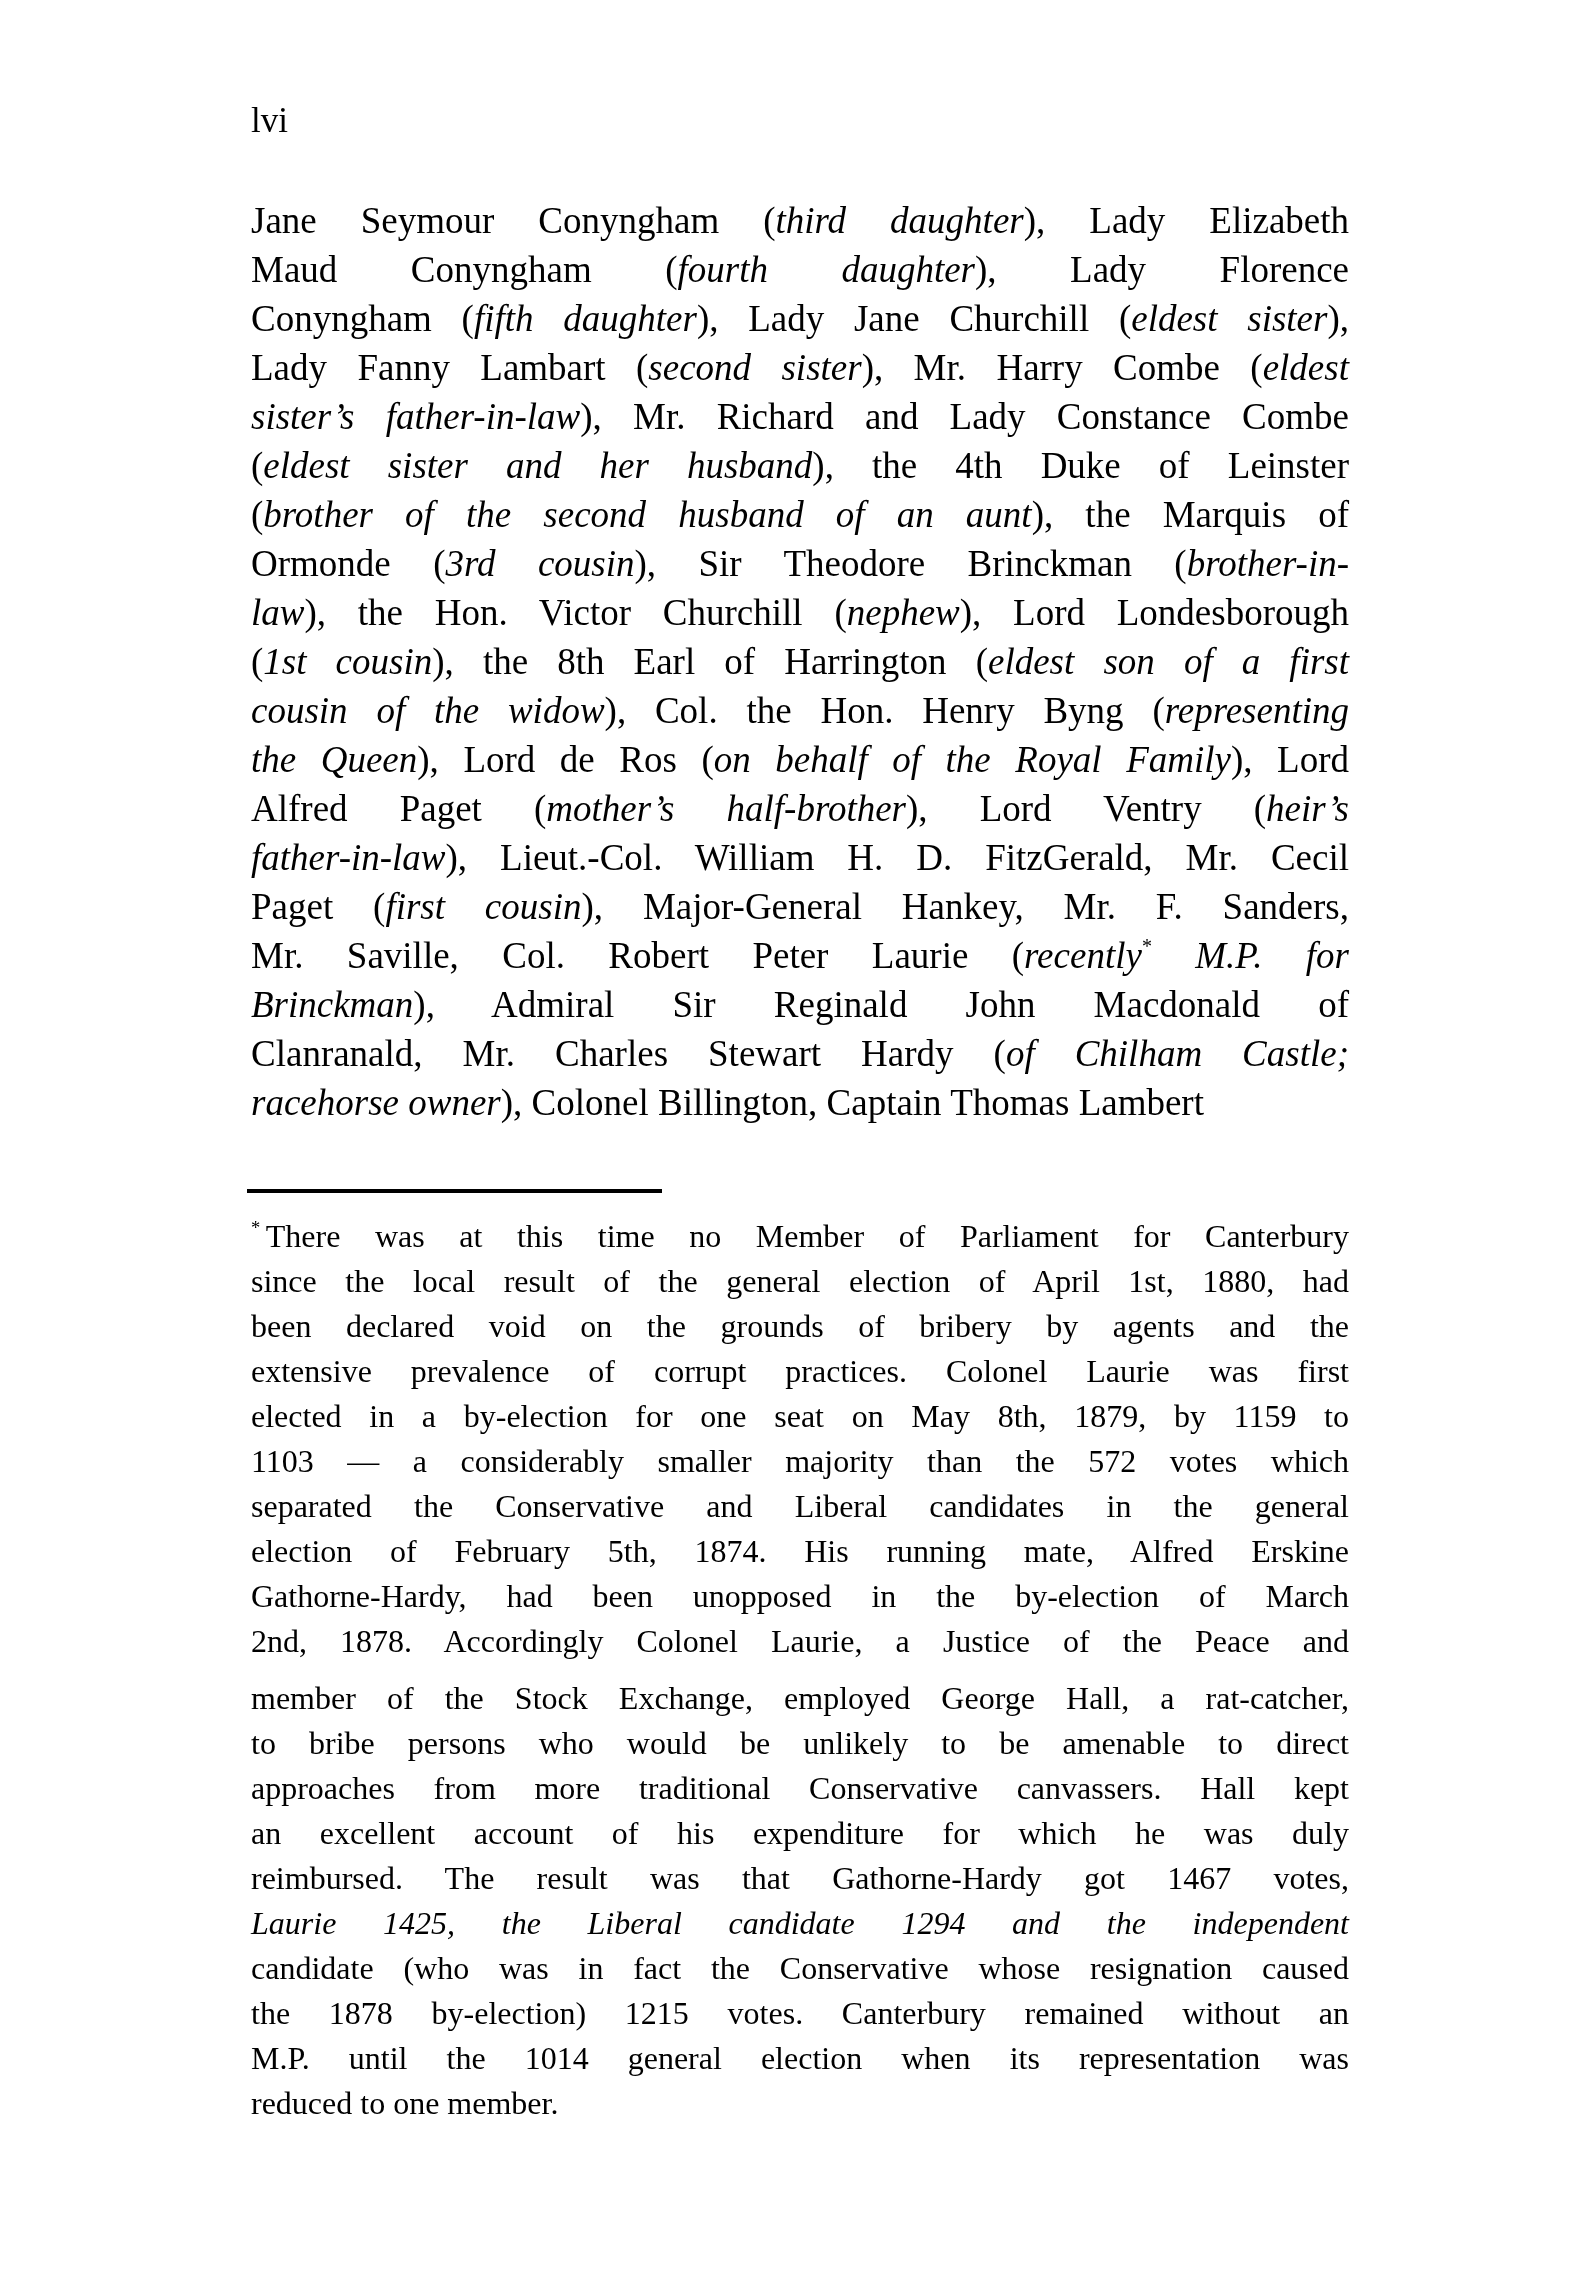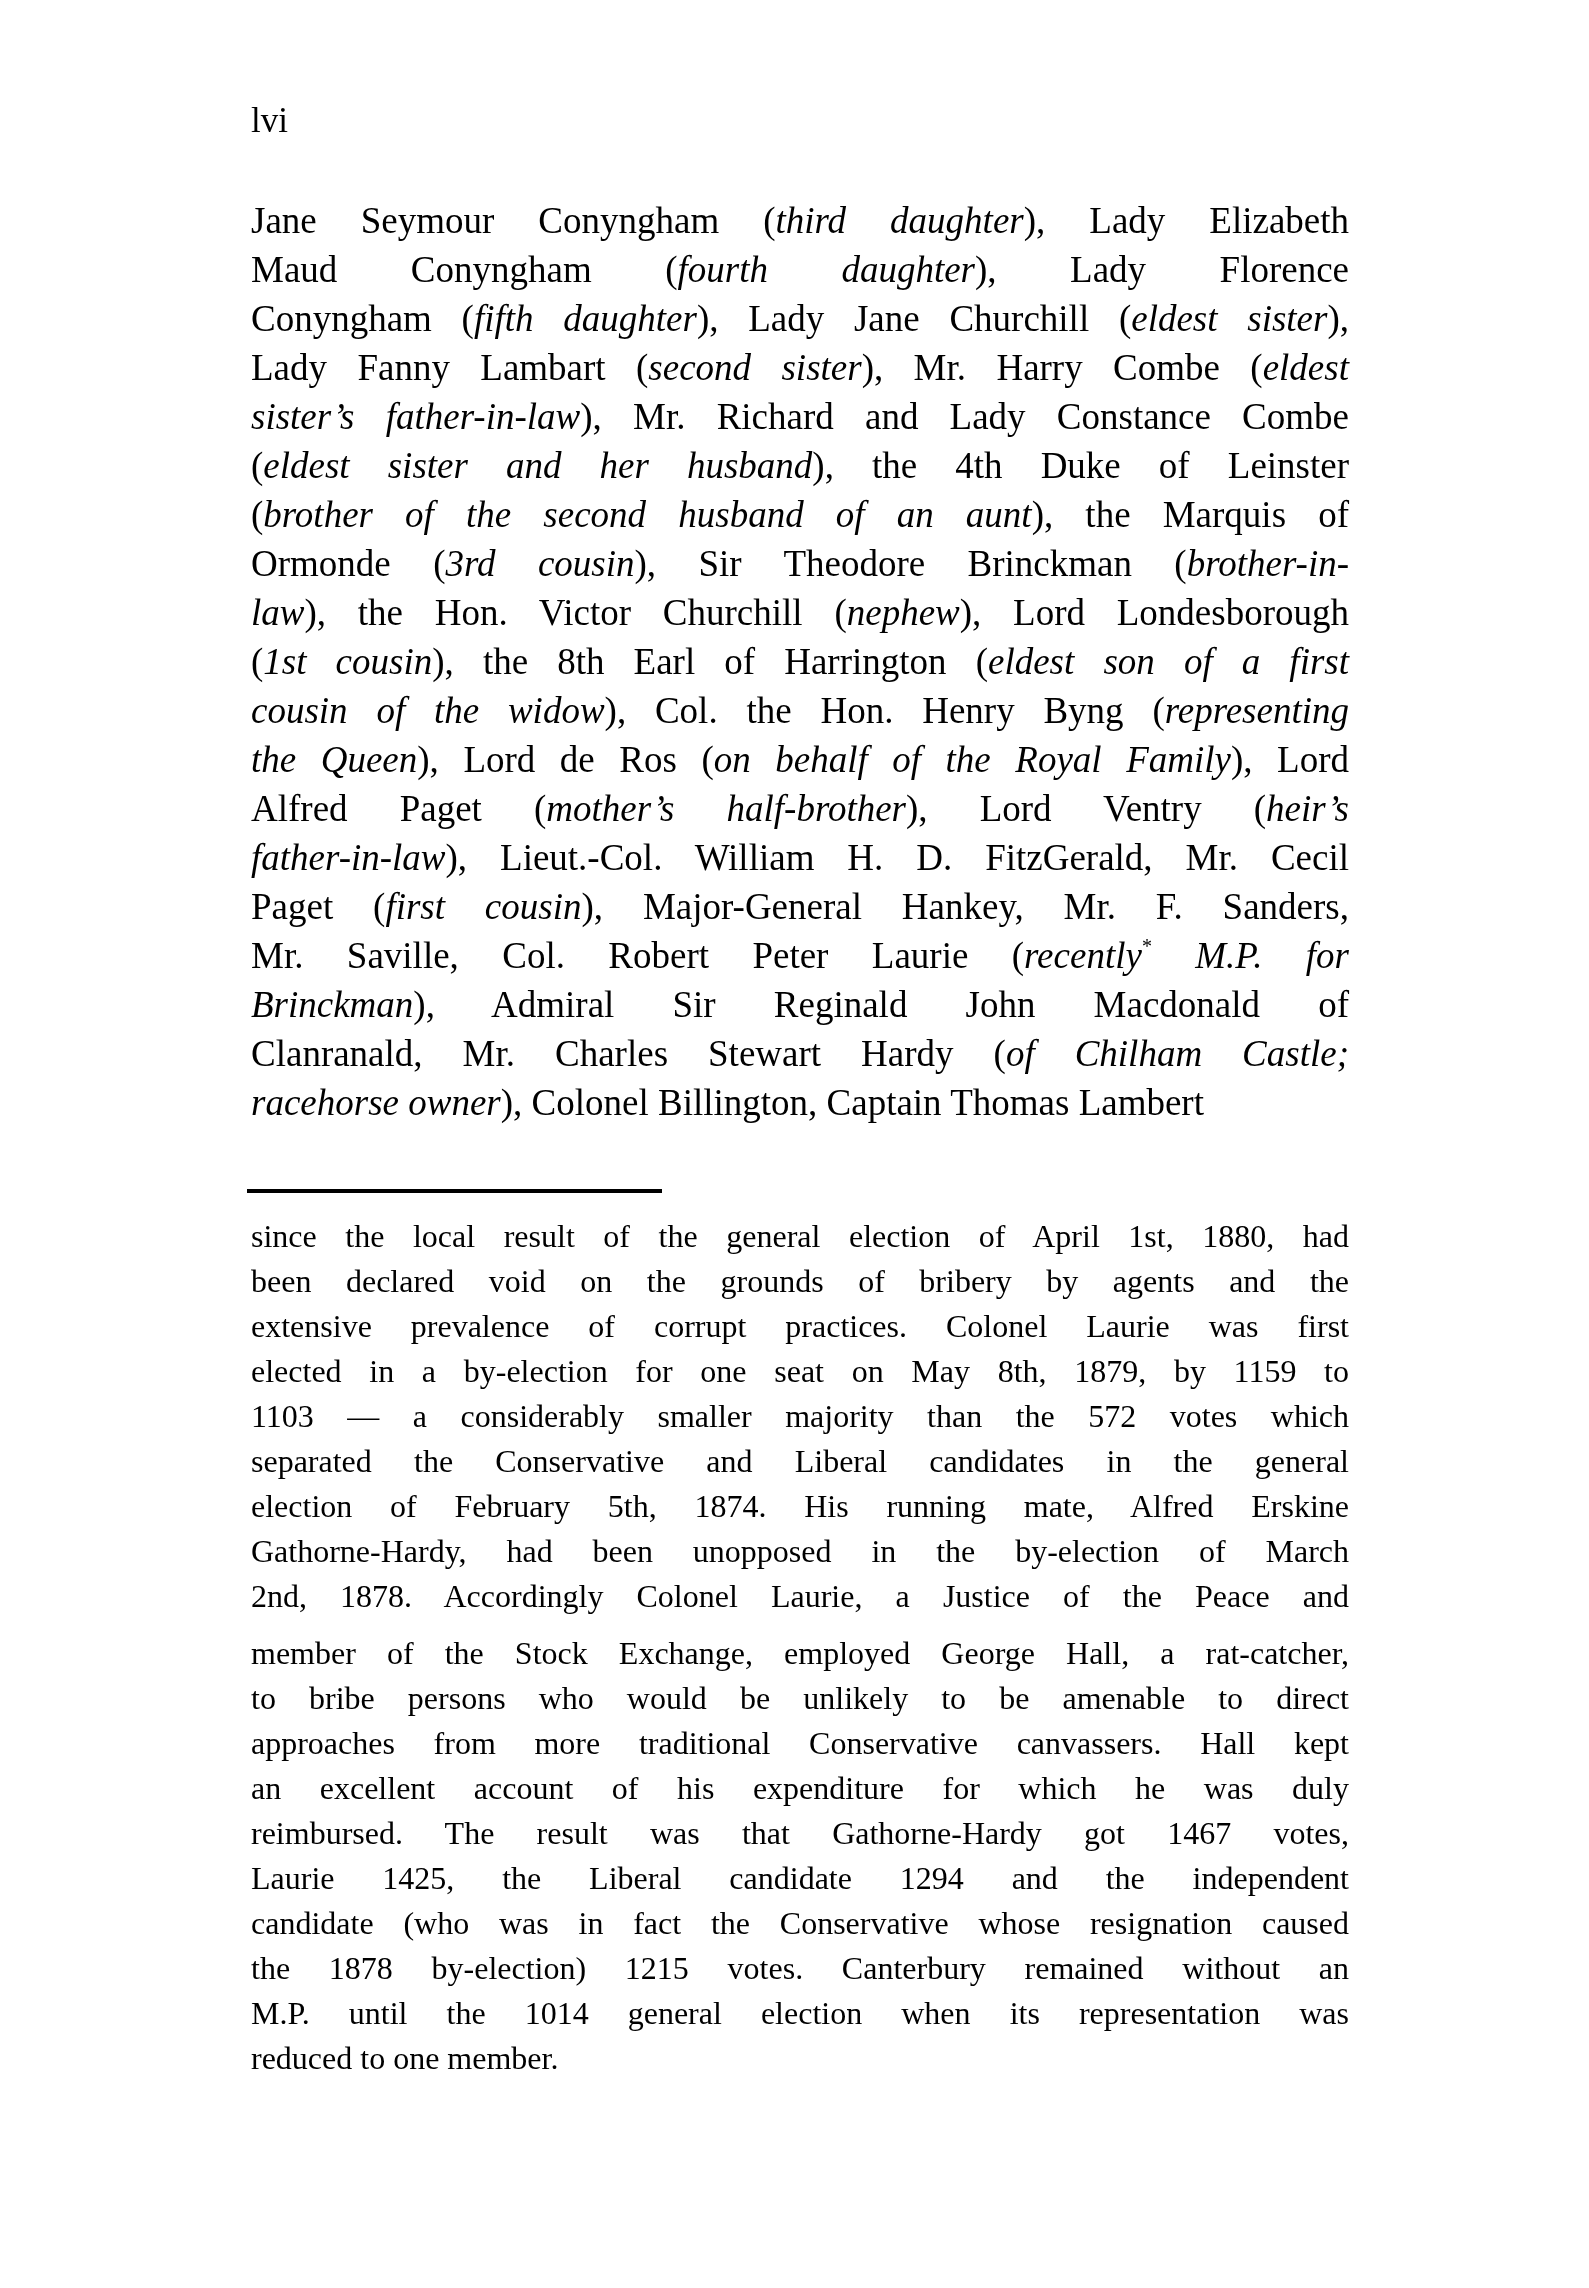"* There was at this" div.fline { html: none -> <div><span>*</span><span>There was at this time no Member of Parliament for Canterbury</span></div> }
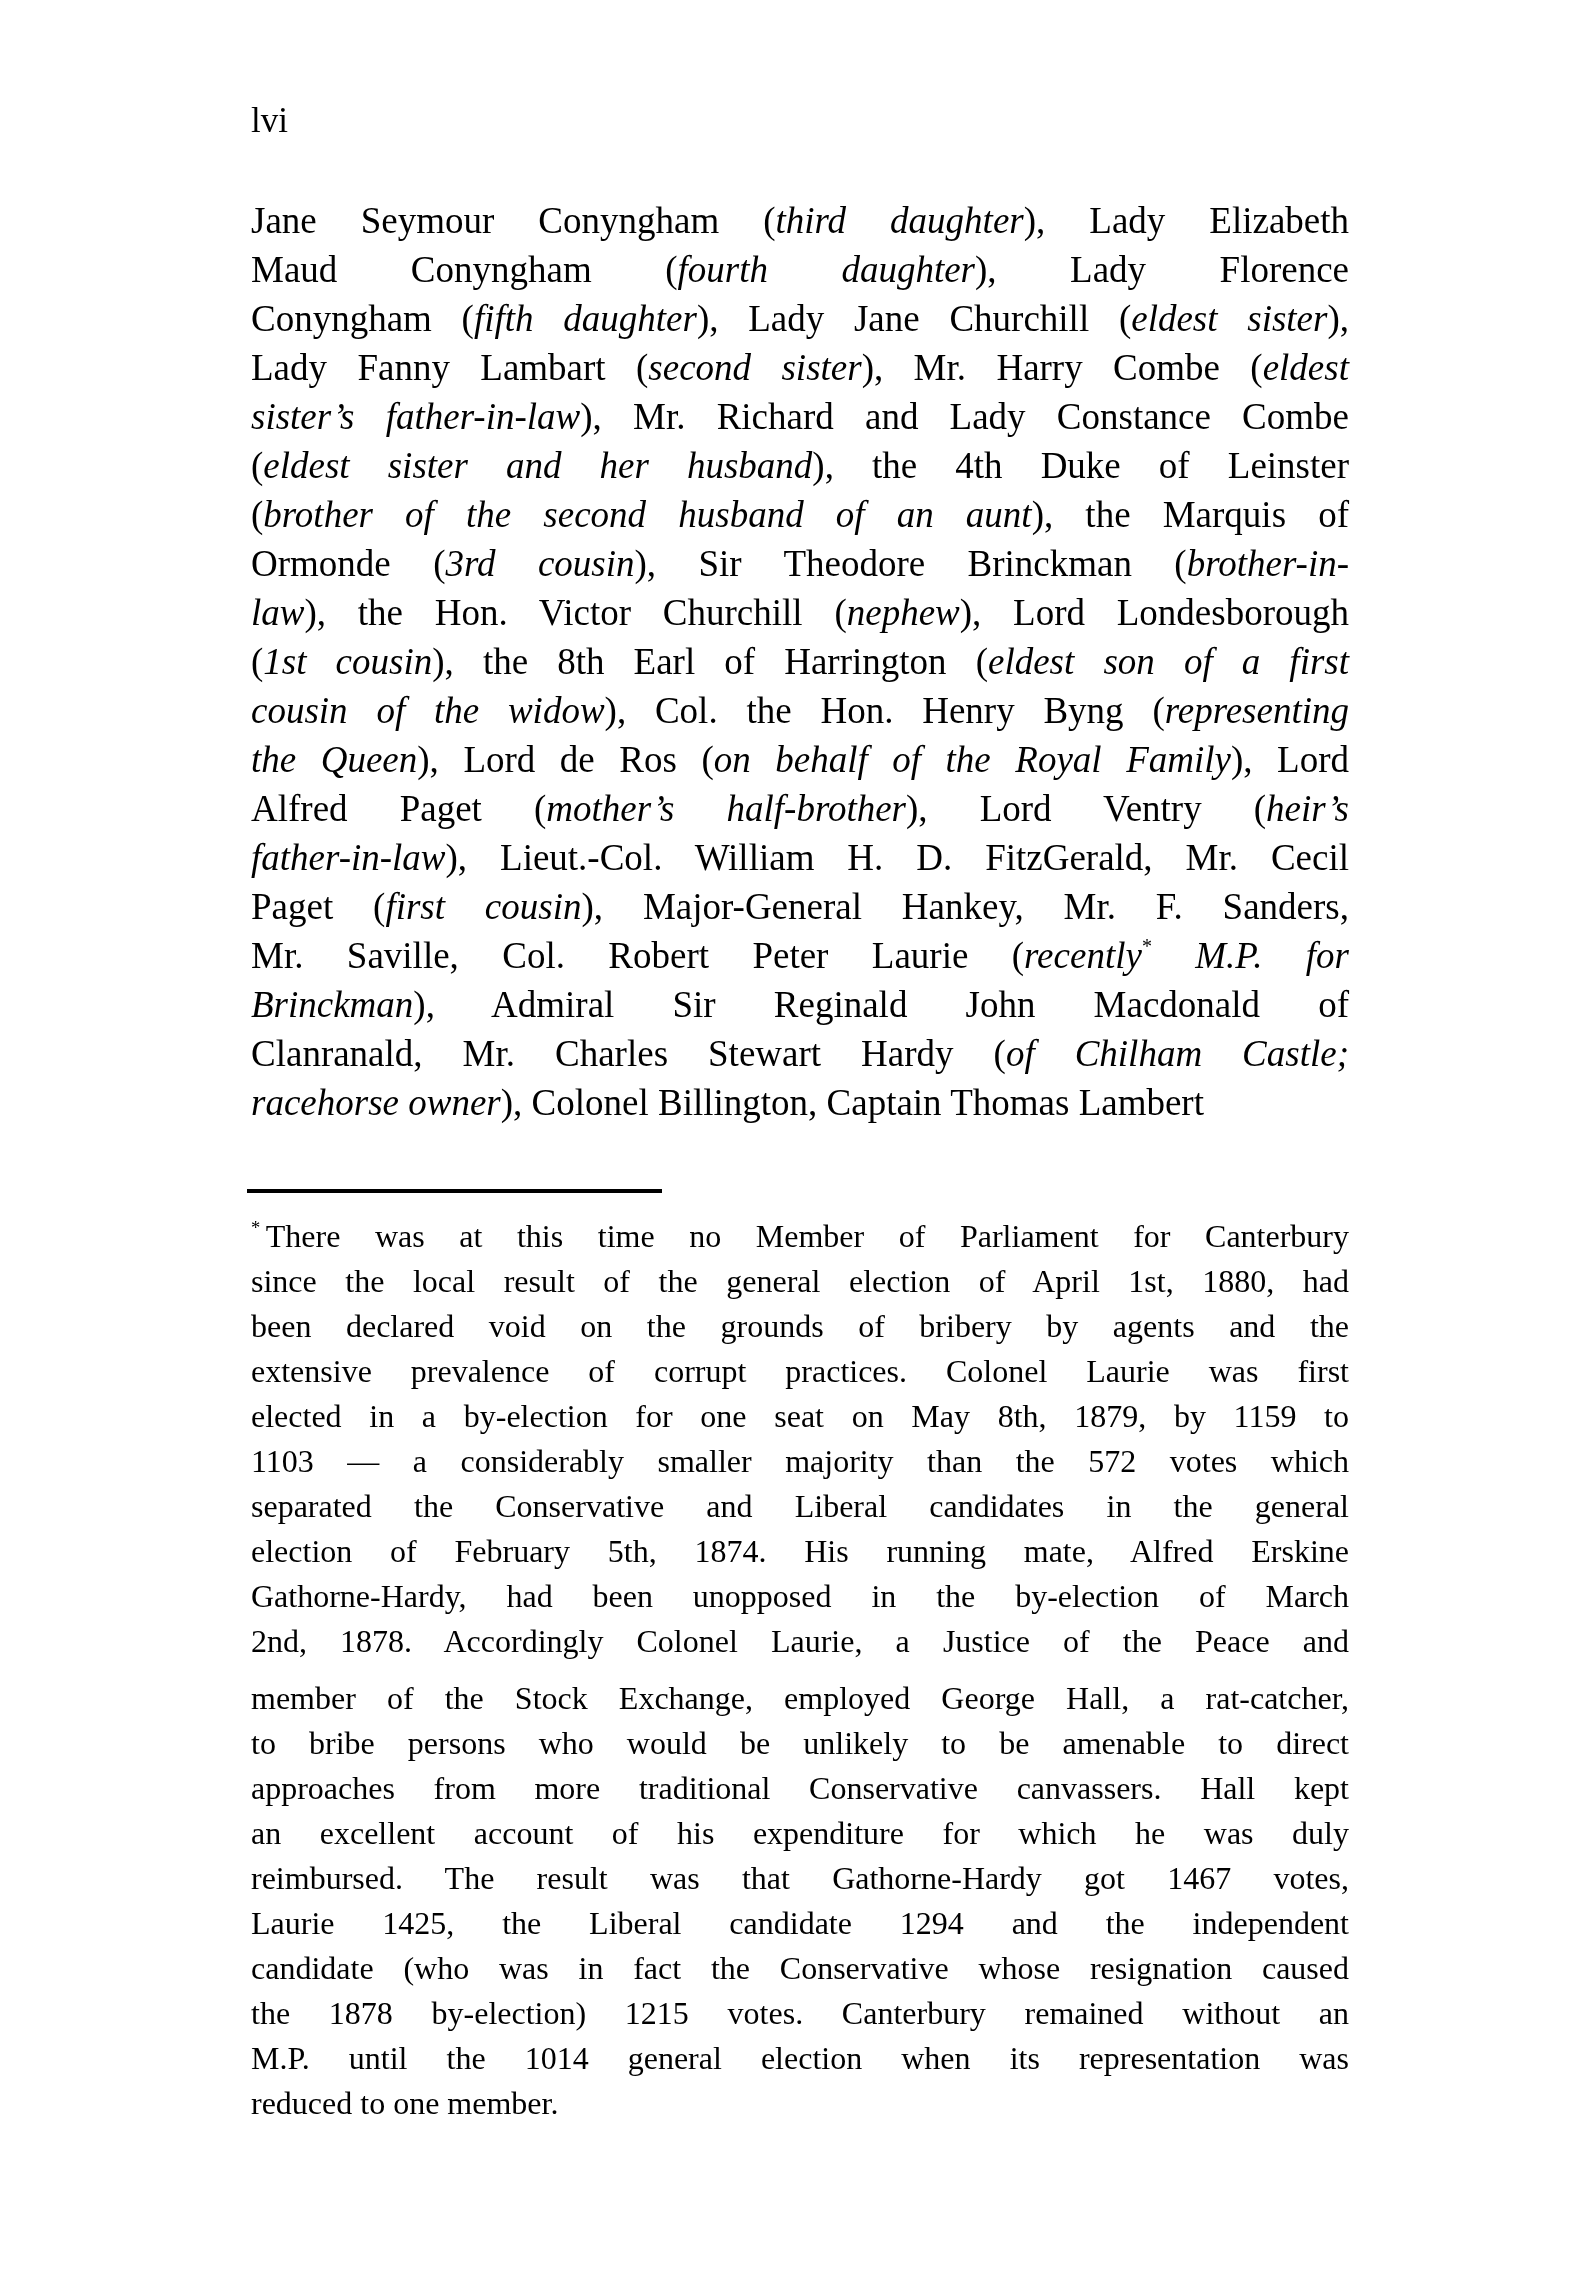"Laurie 1425, the Liberal candidate" div.fline { font-style: none -> italic }
